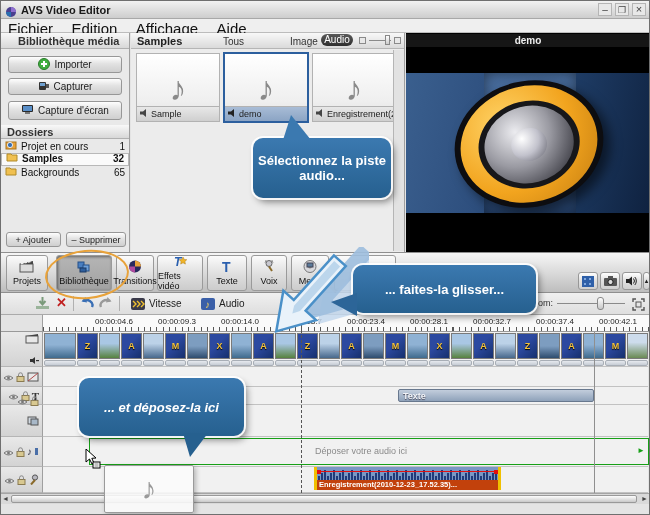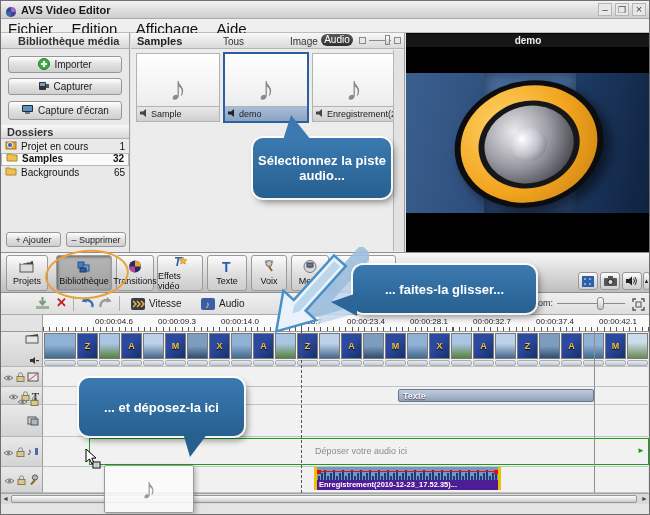"... et déposez-la ici" div.callout { font-style: none -> italic }
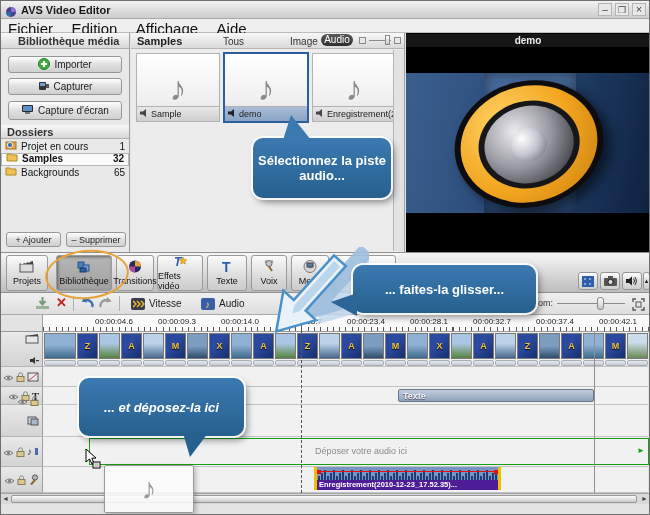"Enregistrement(2010-12-23_17.52.35)..." div.abs { background: #4c1d95 -> #c2410c }
